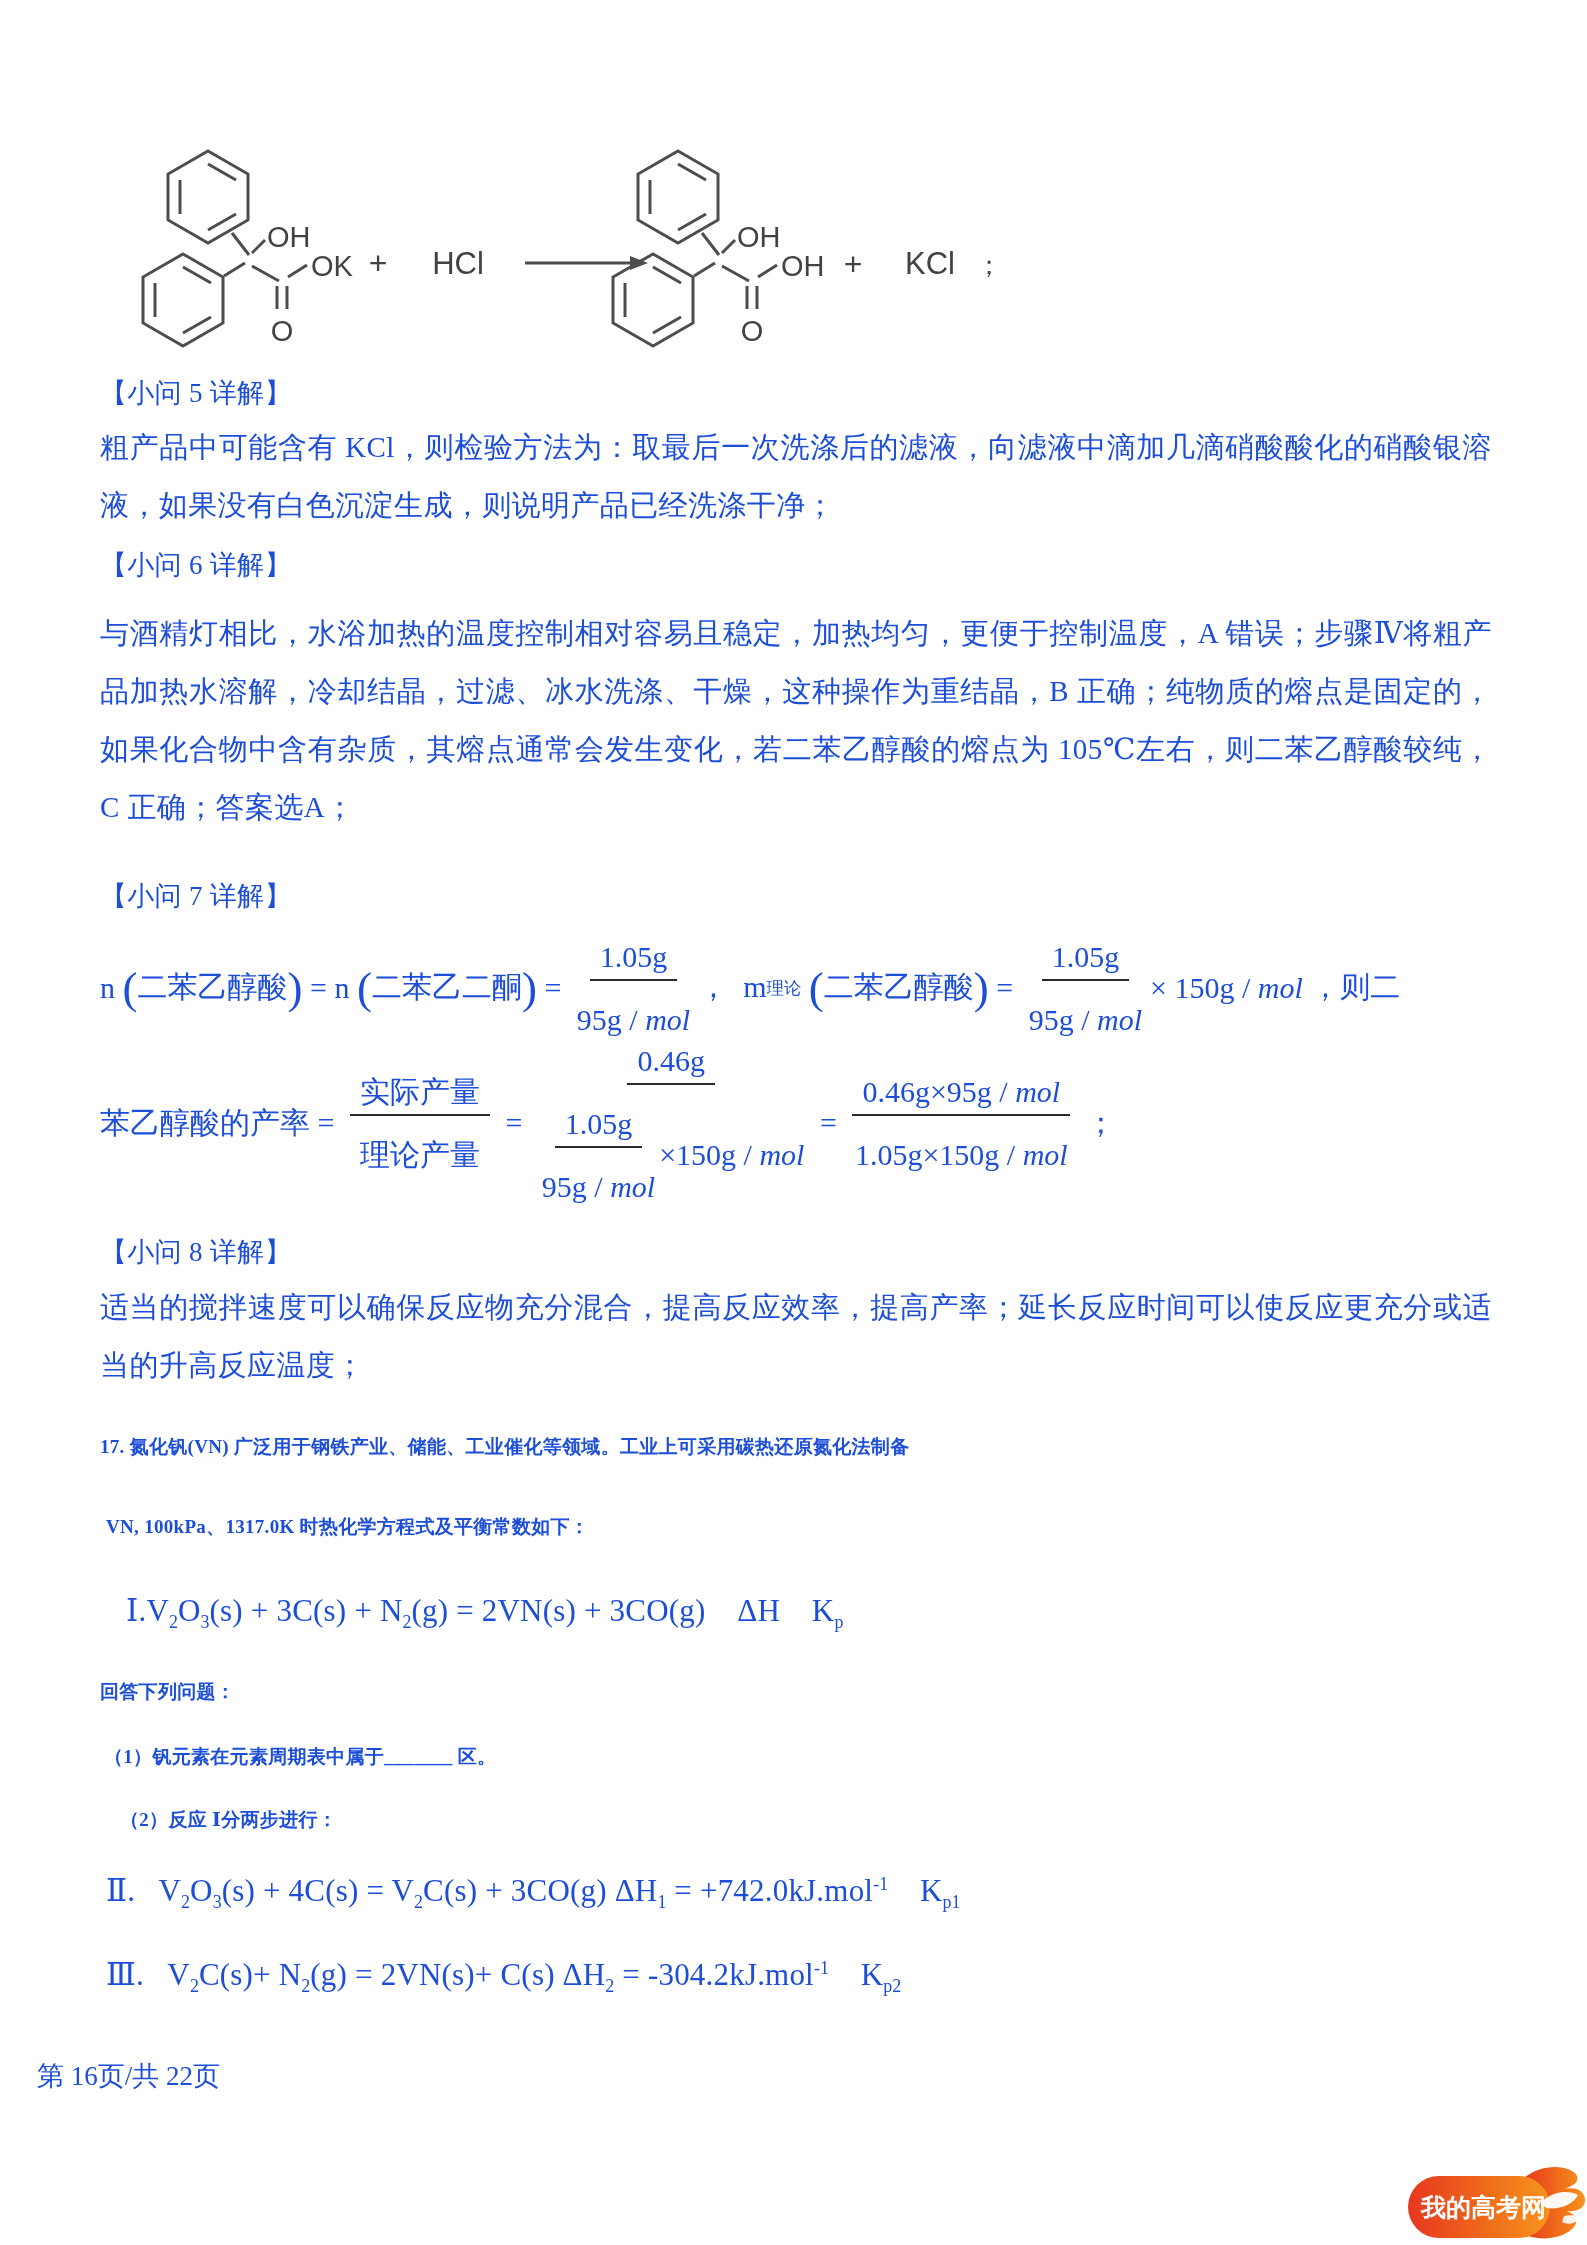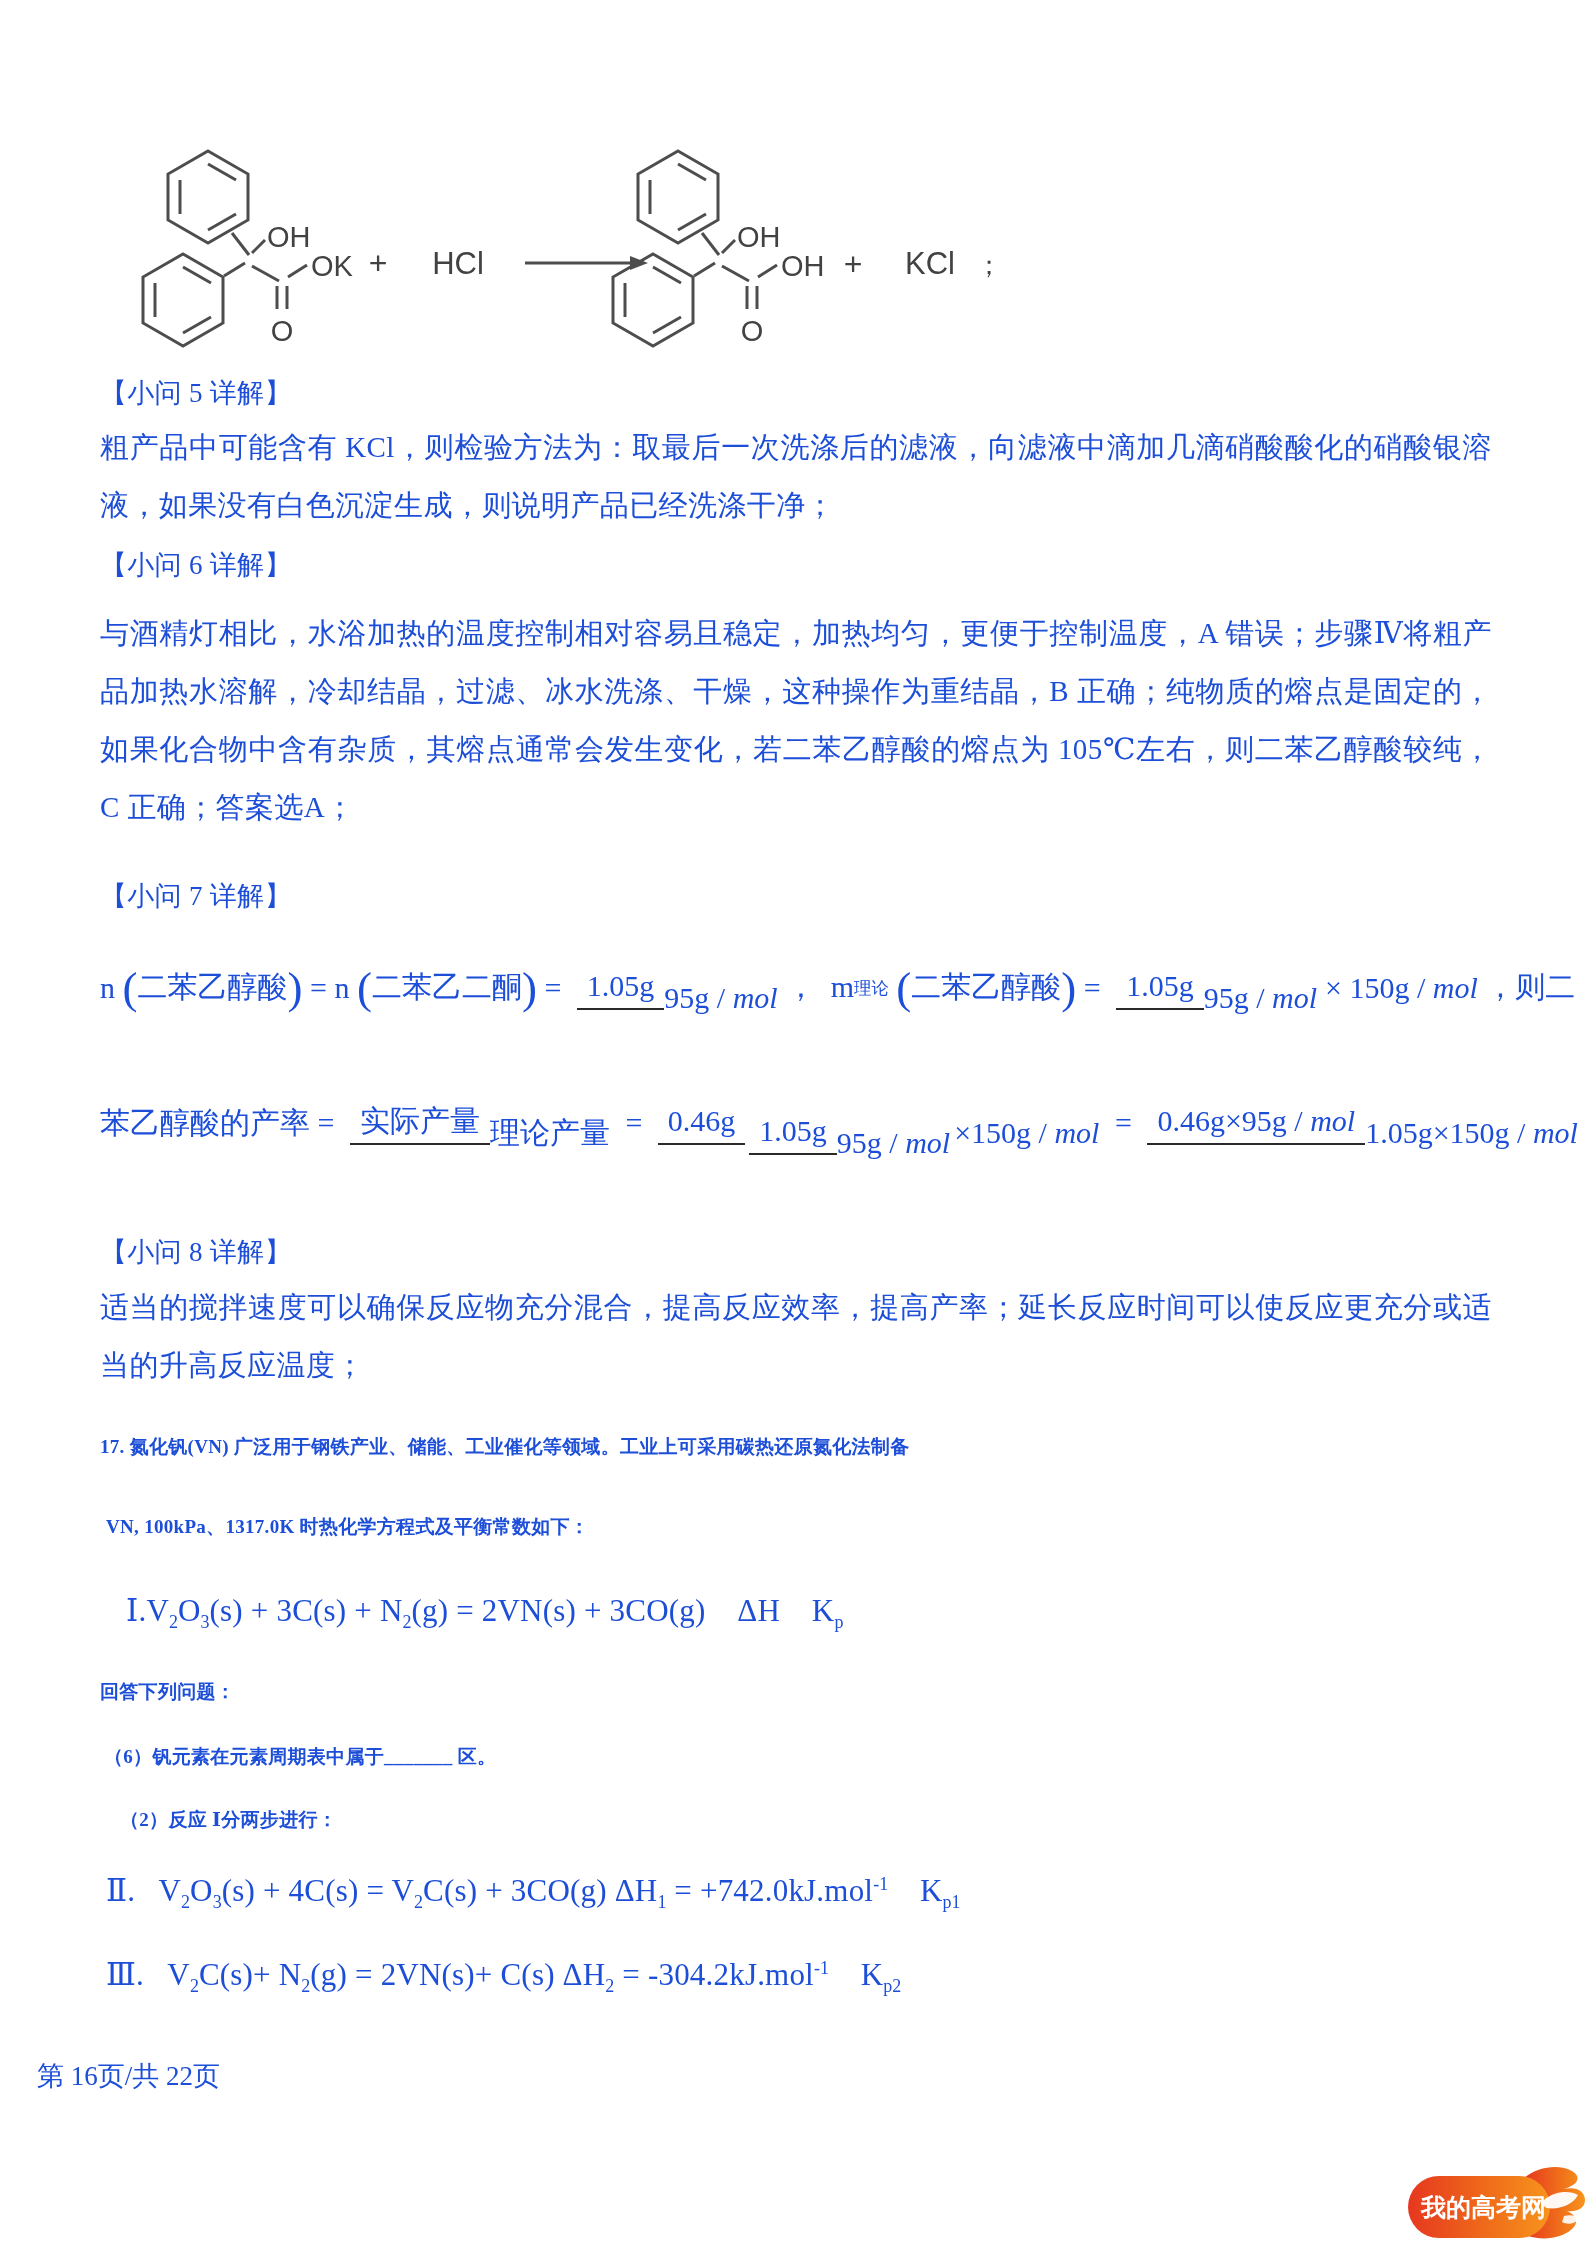"1.05g" .frac { flex-direction: row -> column }
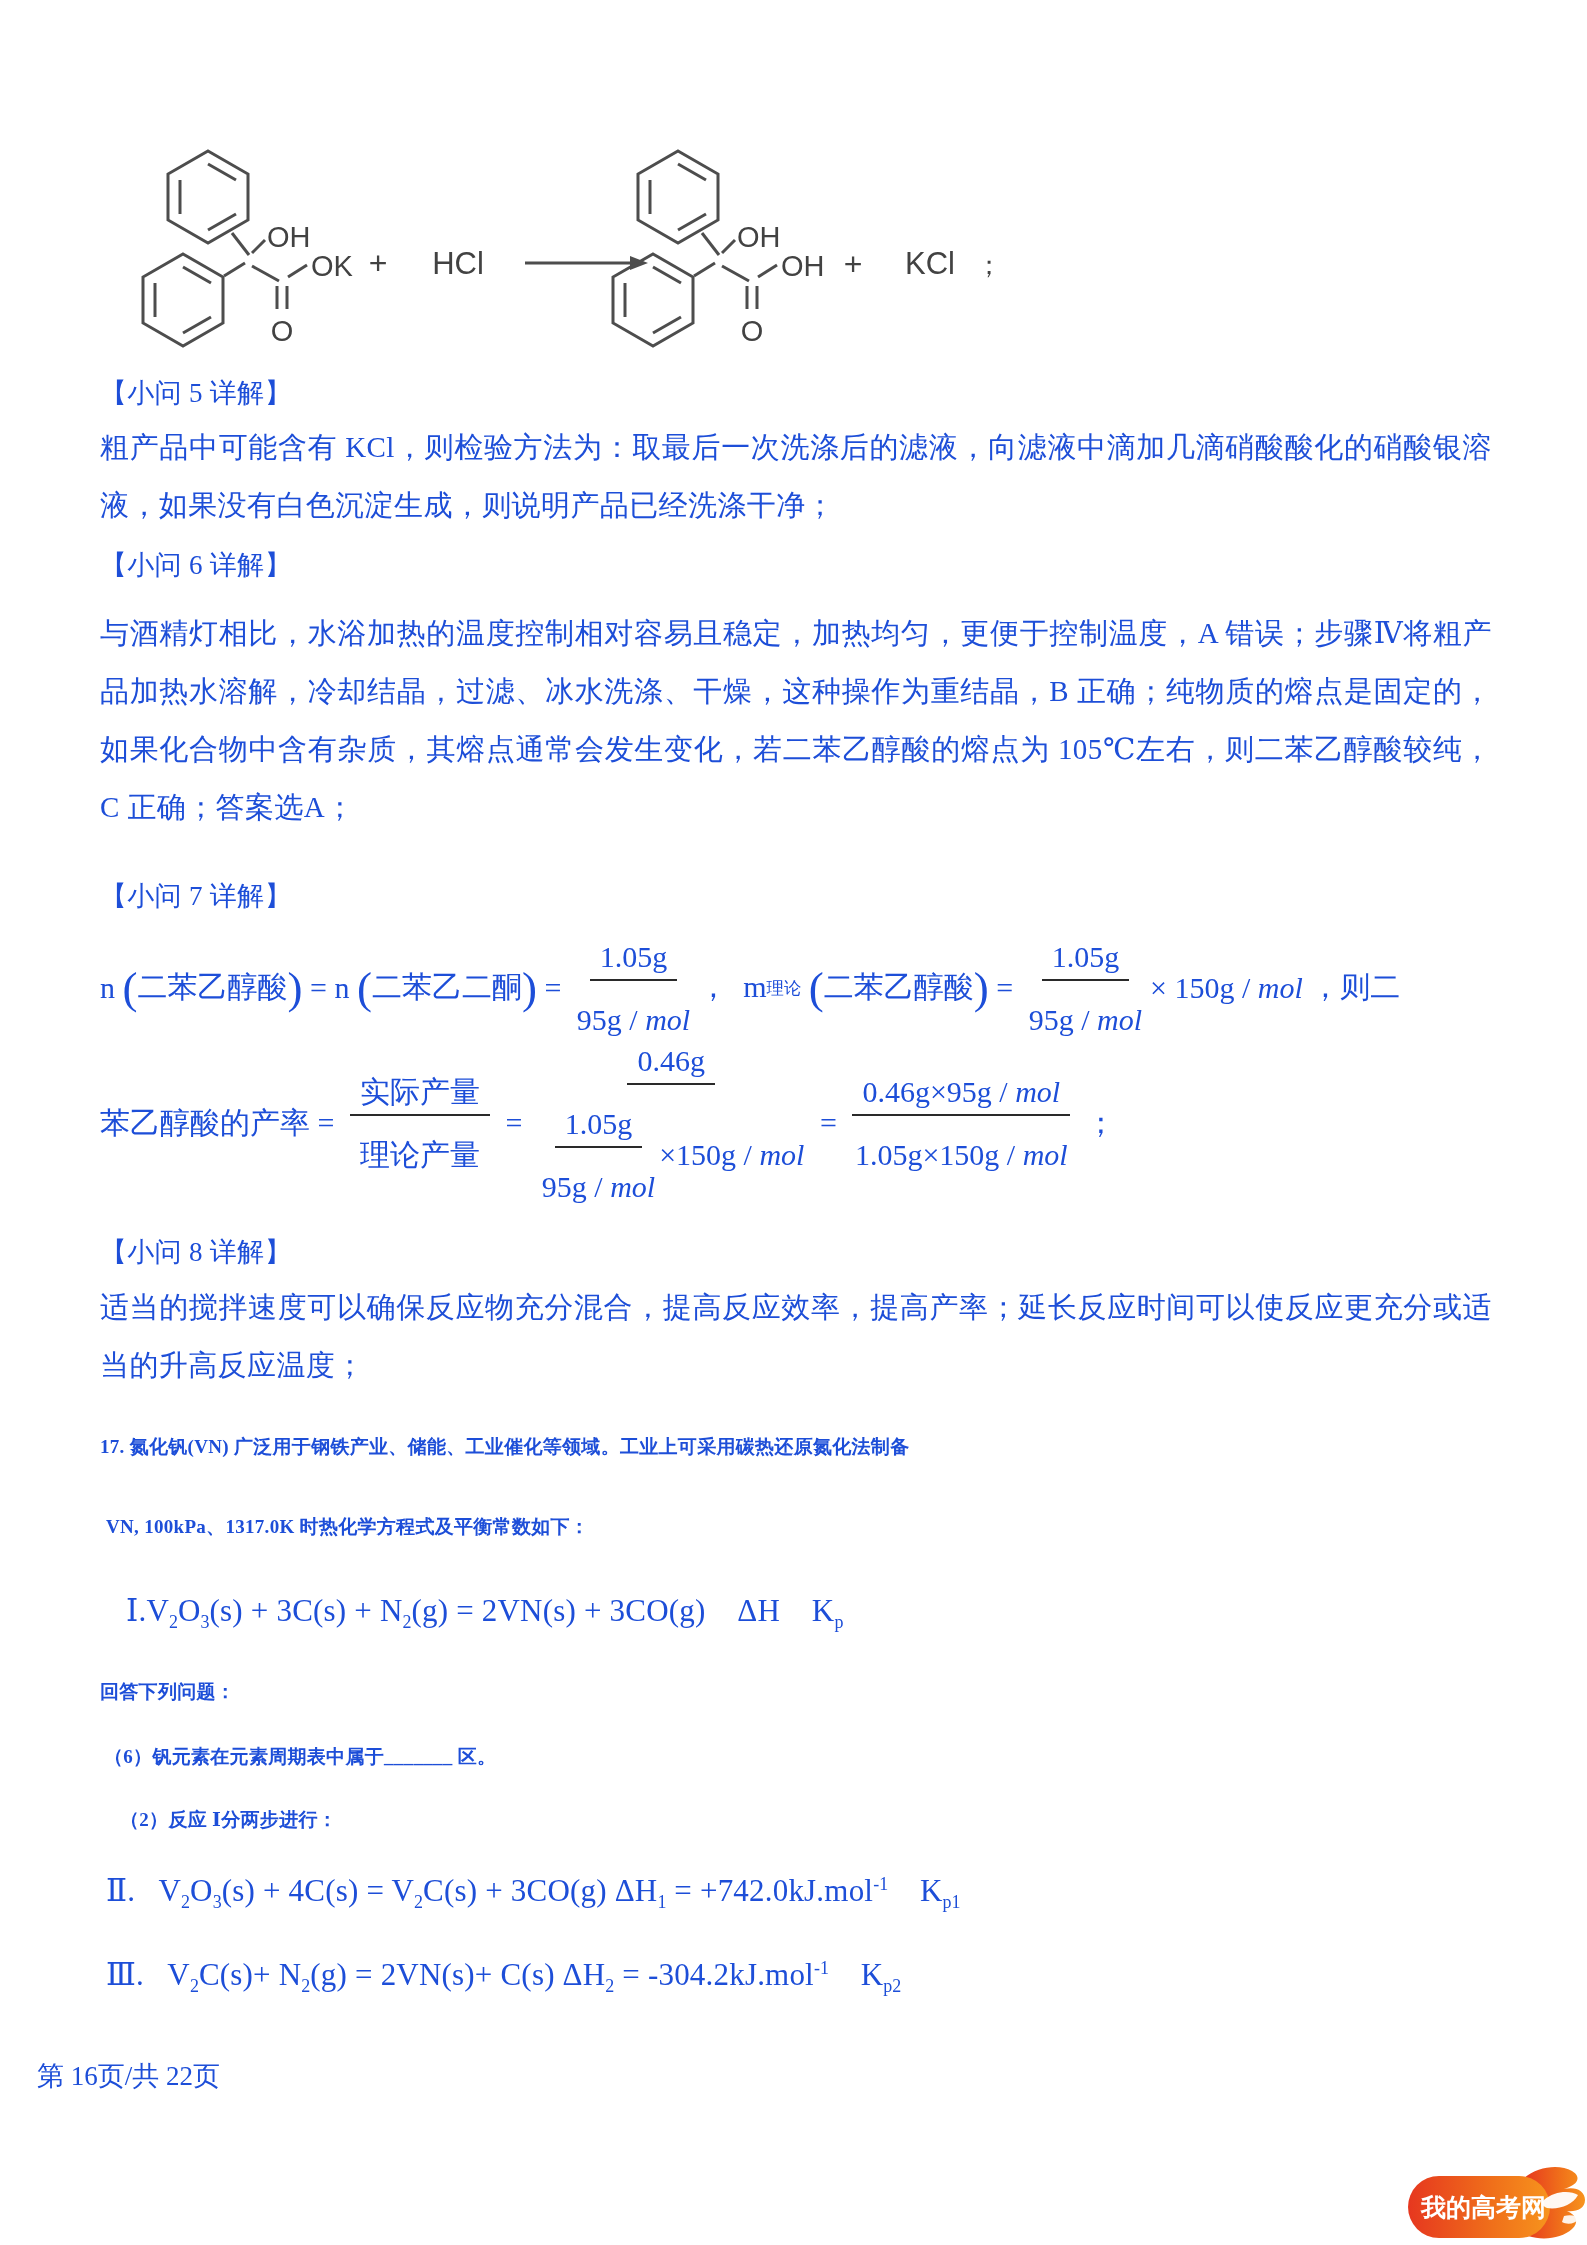"（6）钒元素在元素周期表中属于_______ 区。" div.line { text: 6 -> 1 }
